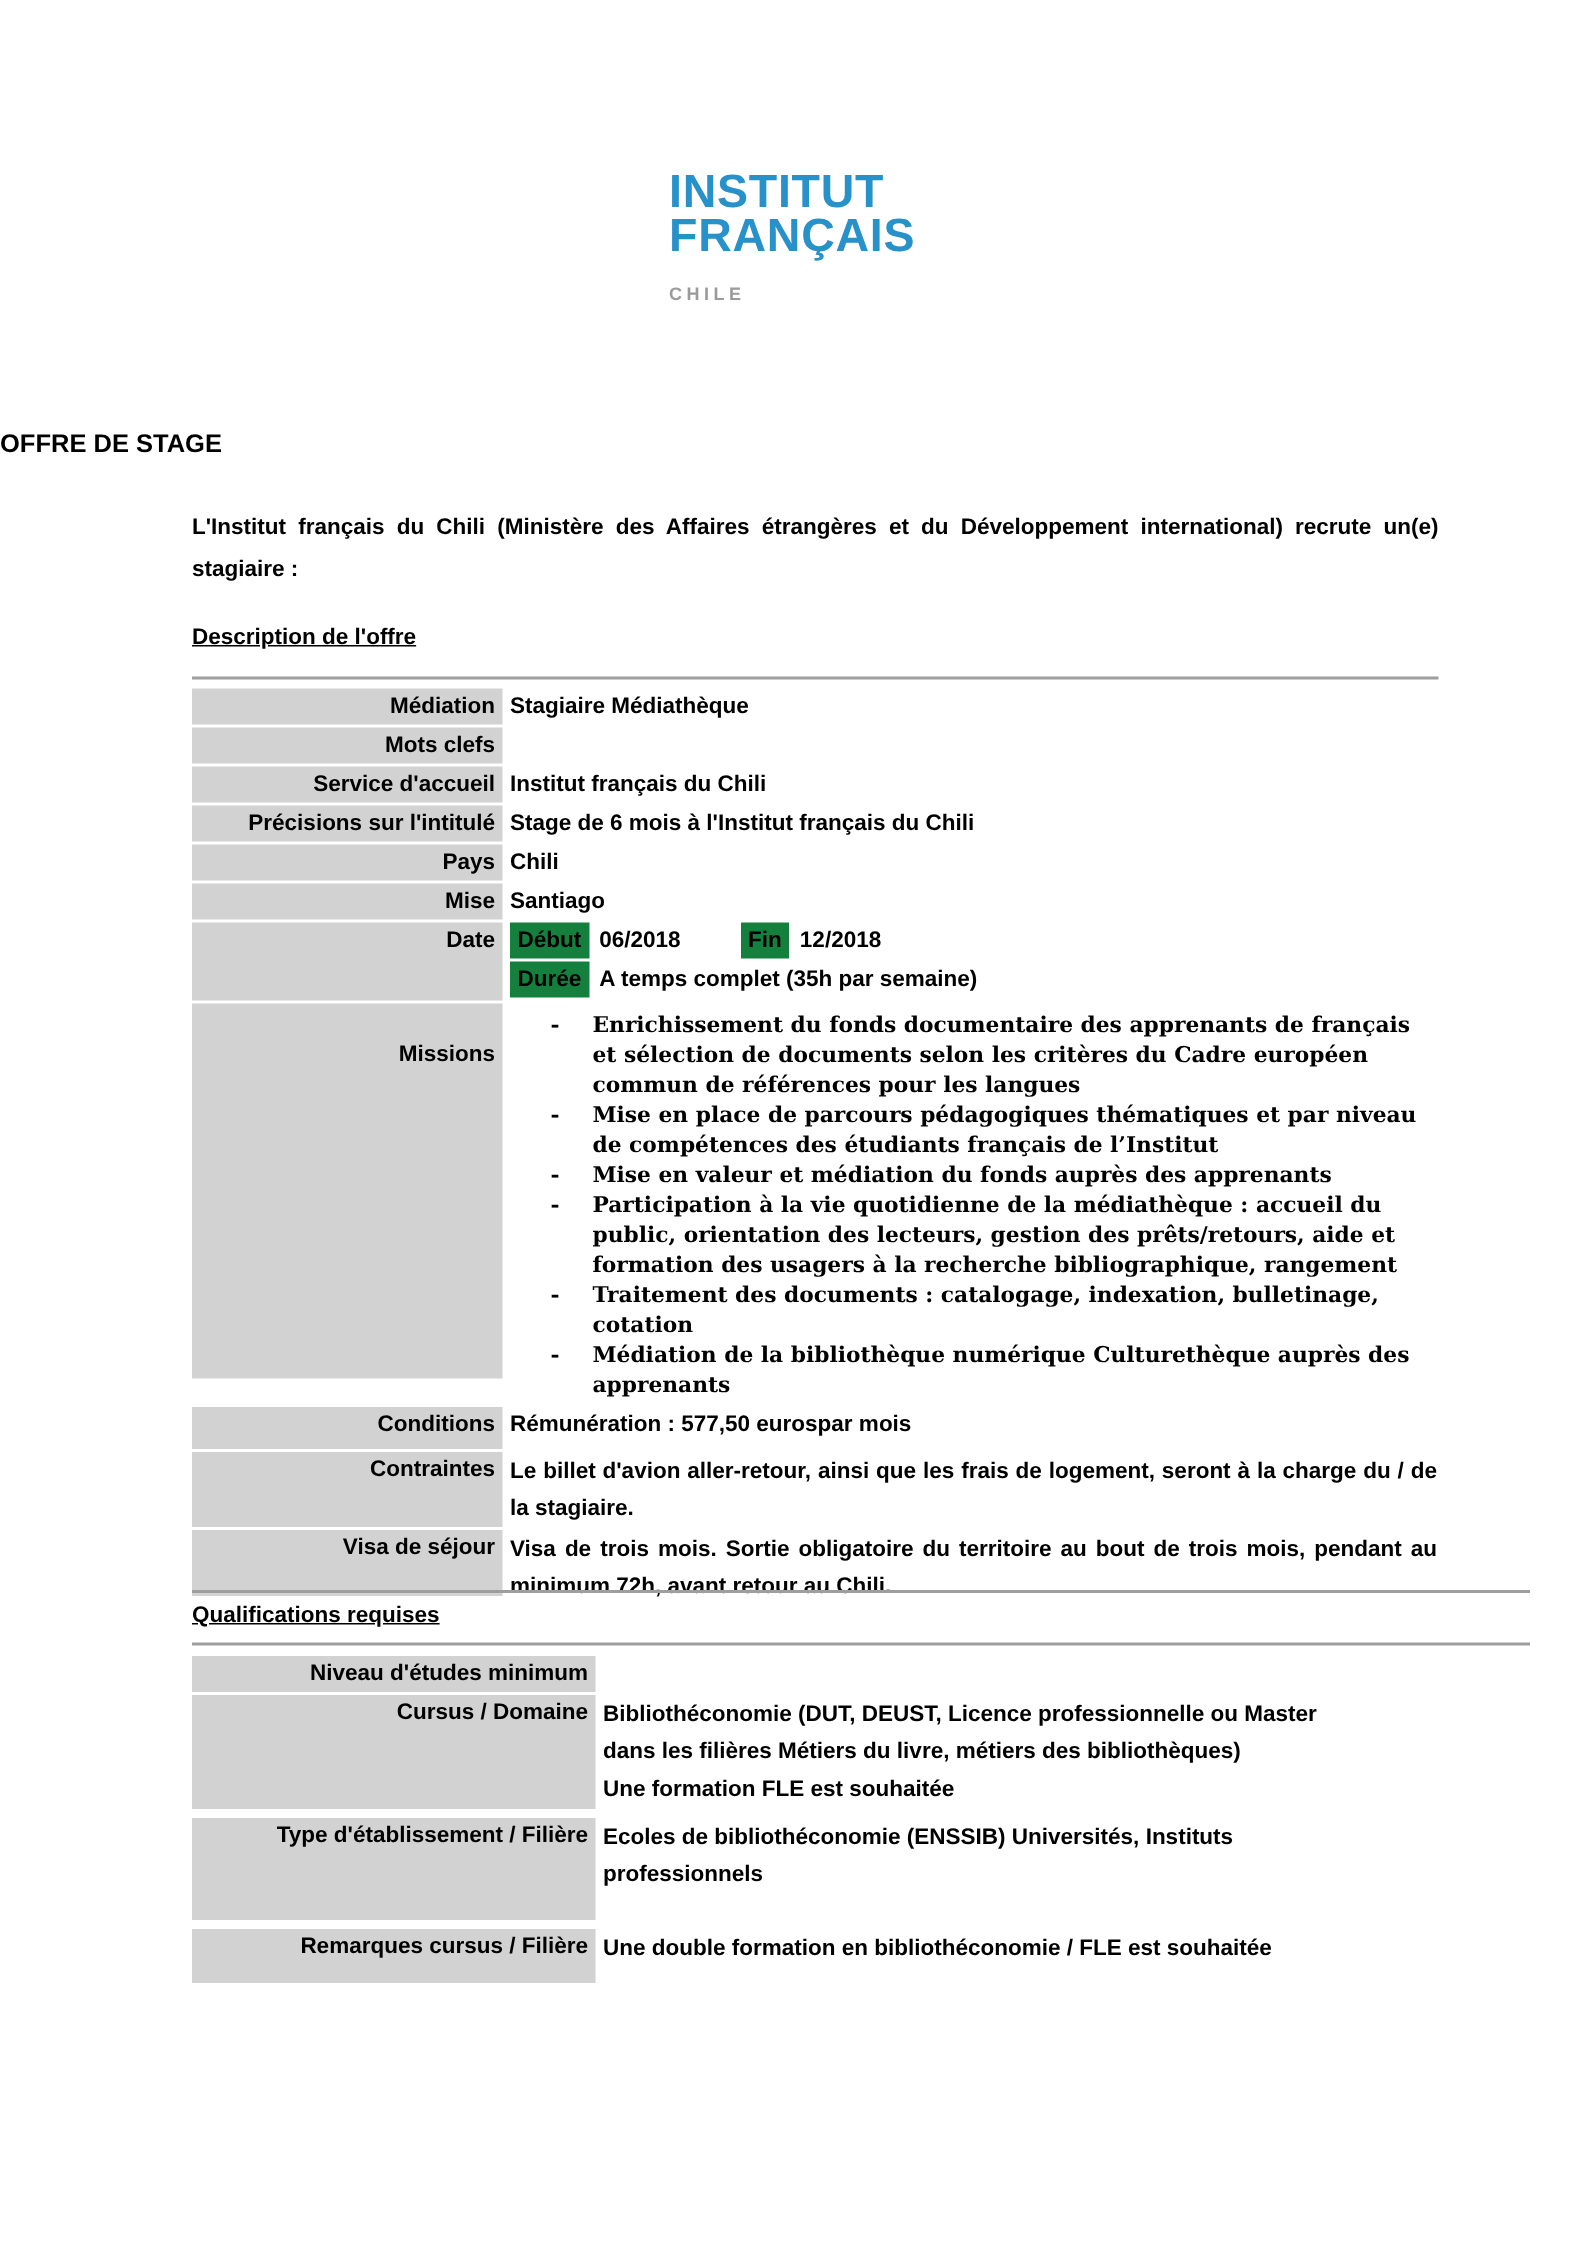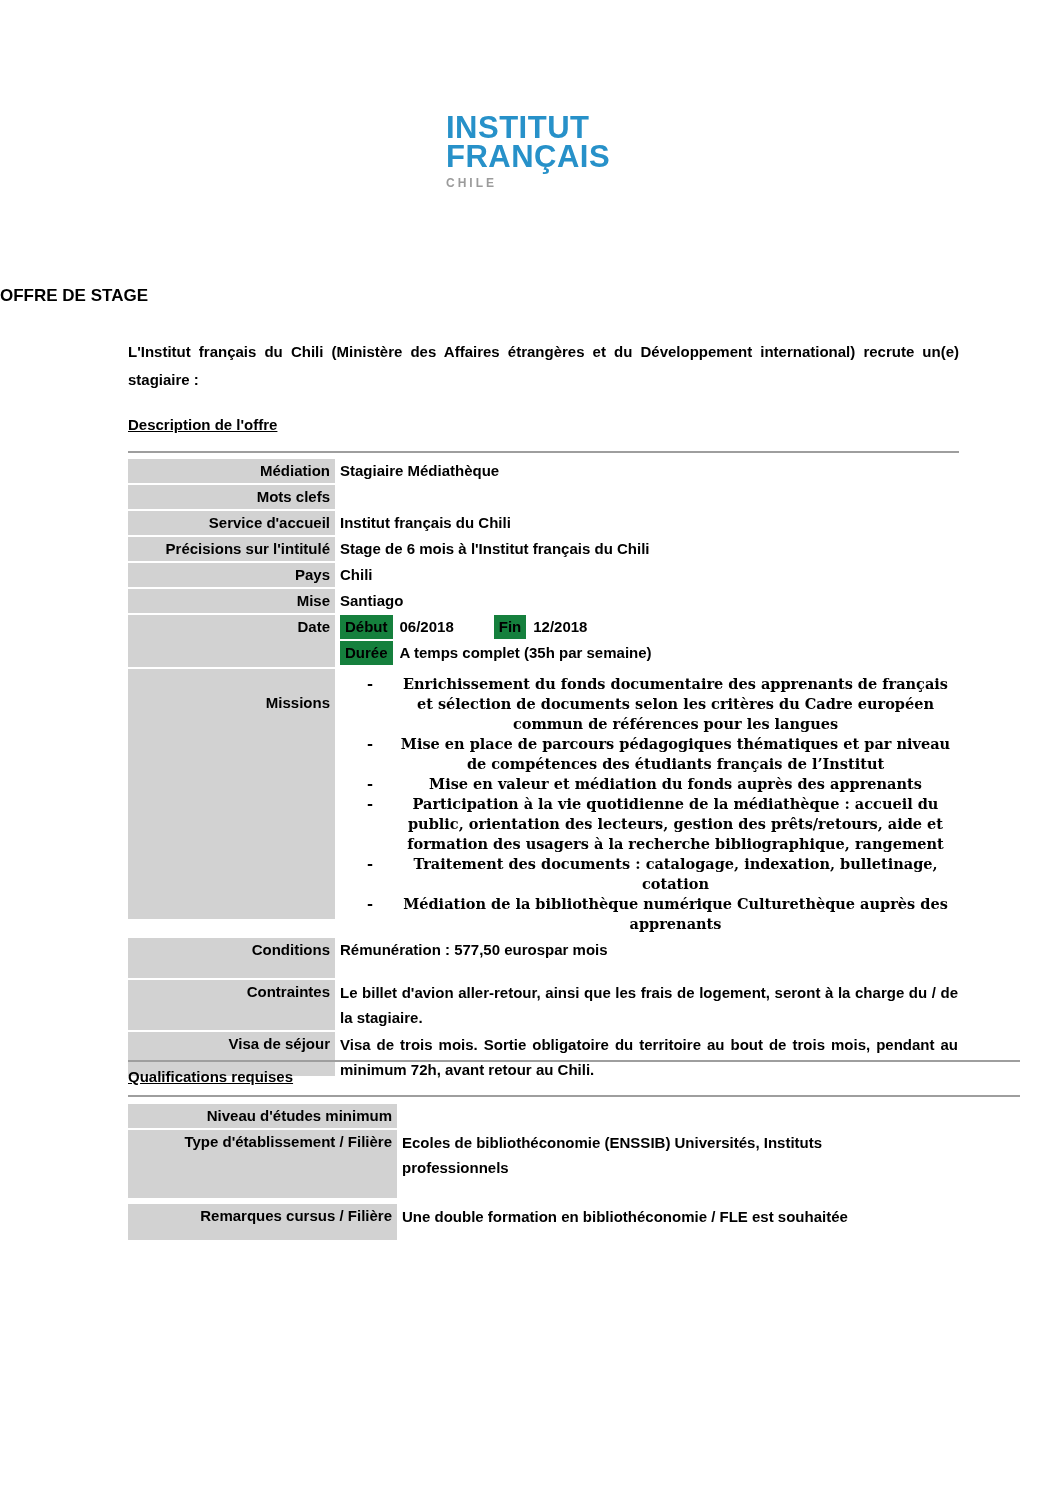"CHILE" .logo-country { margin-top: 5px -> 18px }
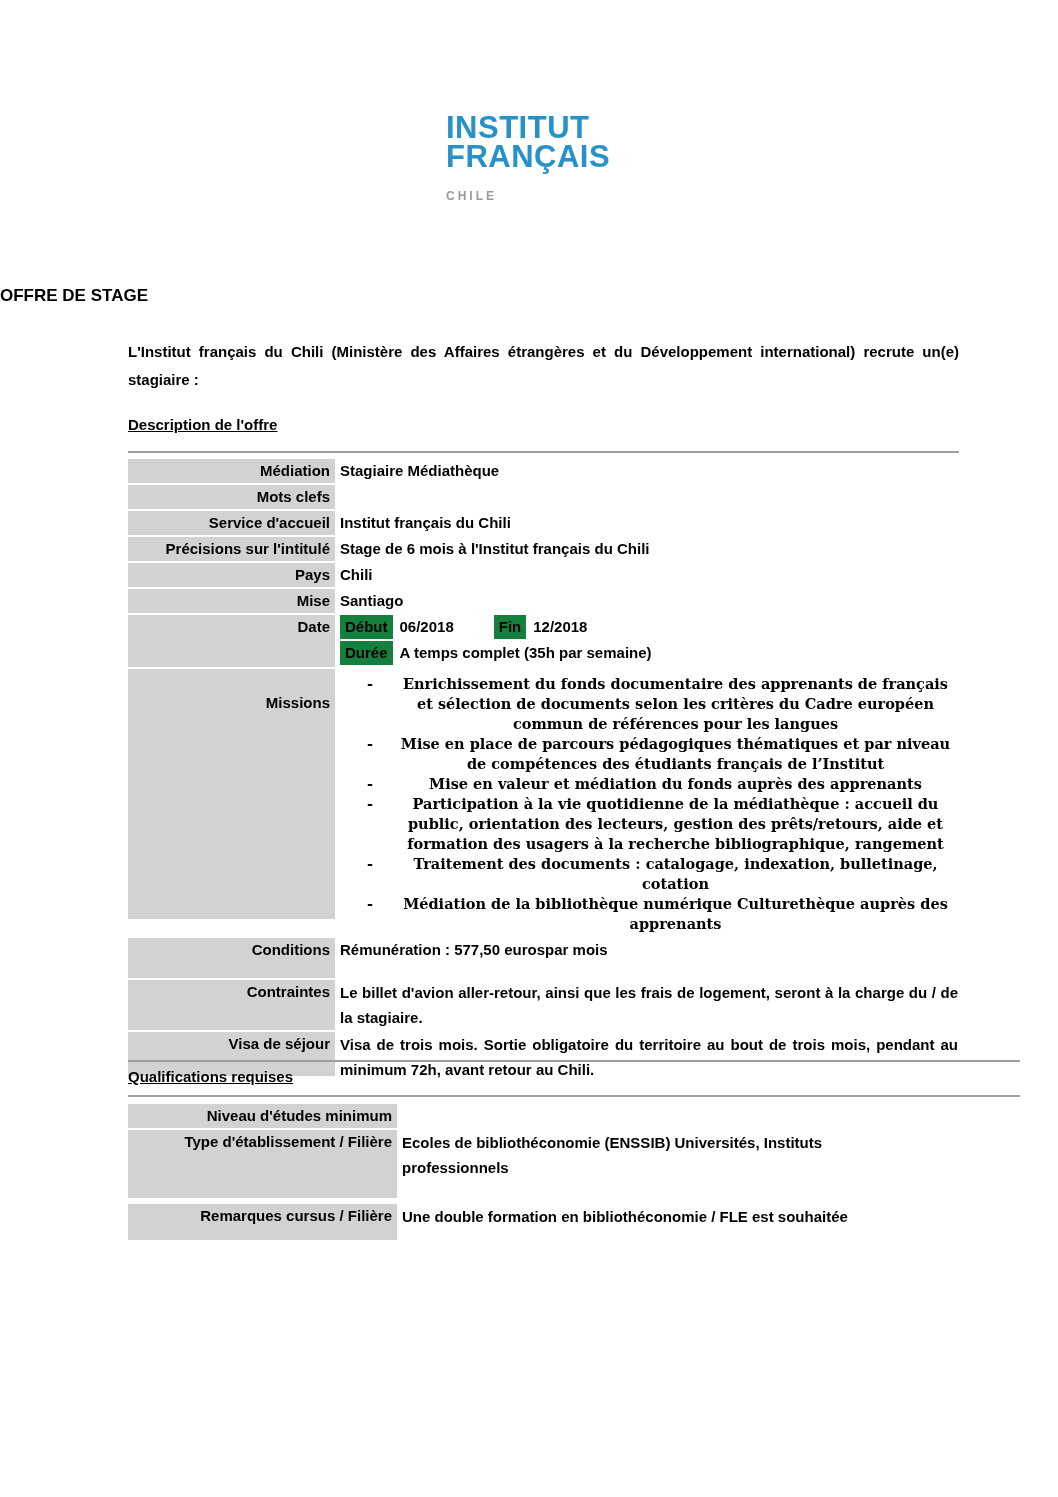"Enrichissement du fonds documentaire des" .m-text { text-align: center -> none }
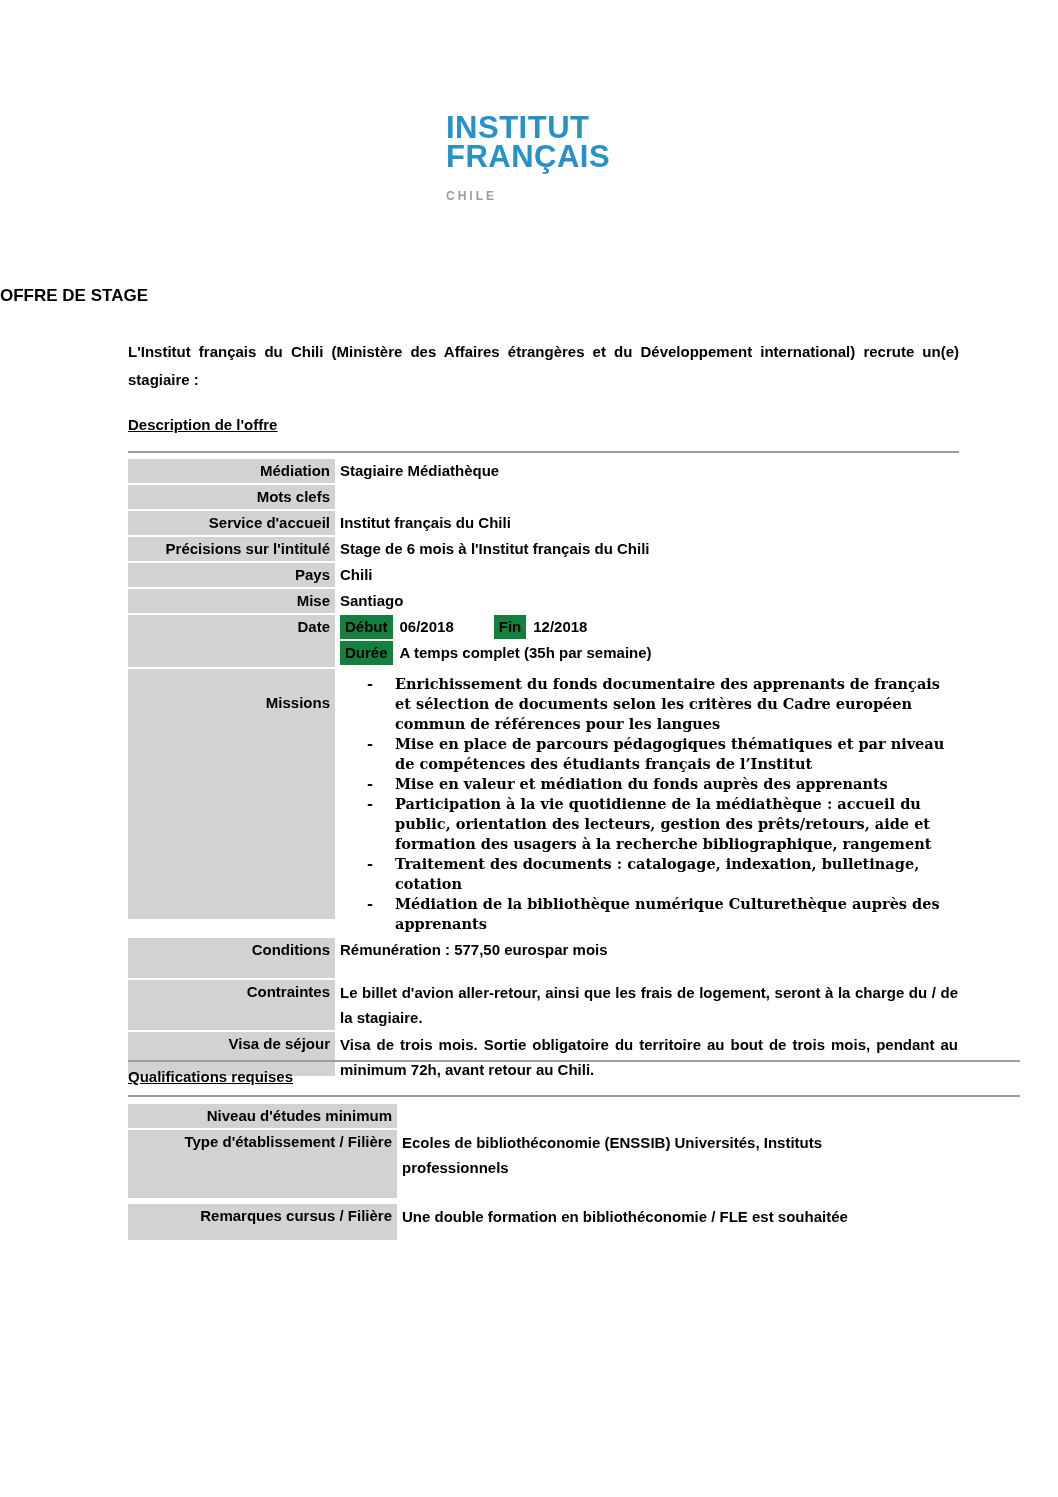"Conditions" .cond-lbl { height: 40px -> 28px }
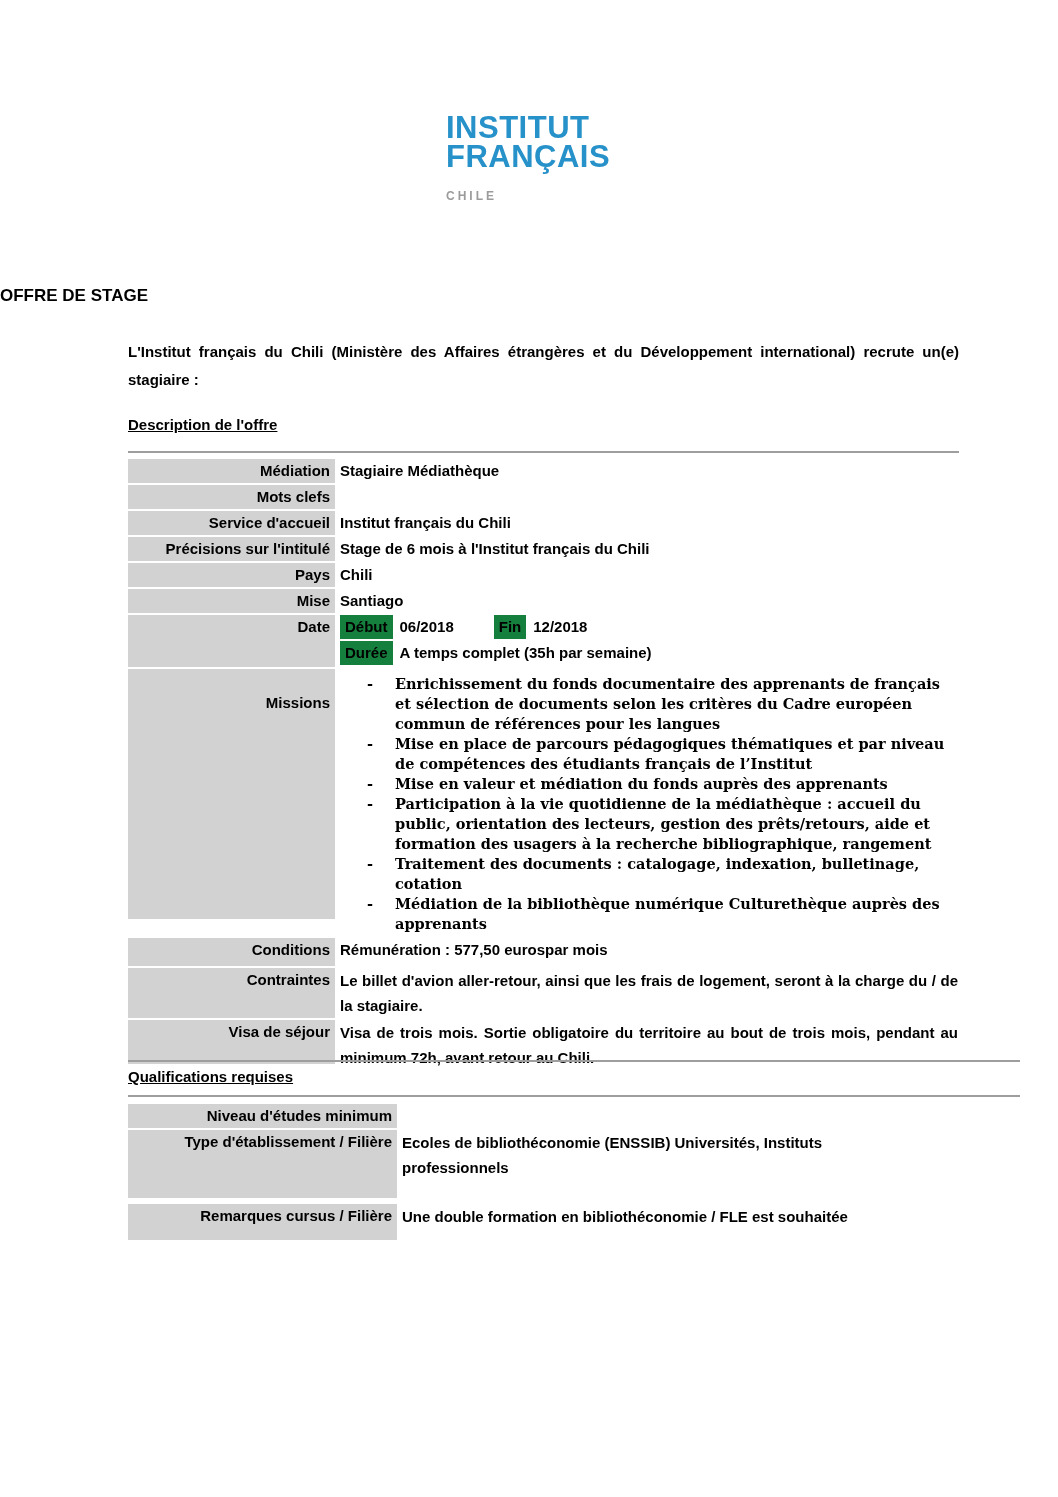"Cursus / Domaine" div.row { html: none -> <div> <div>Cursus / Domaine</div> <div>Bibliothéconomie (DUT, DEUST, Licence professionnelle ou Master dans les filières Métiers du livre, métiers des bibliothèques) Une formation FLE est souhaitée</div> </div> }
